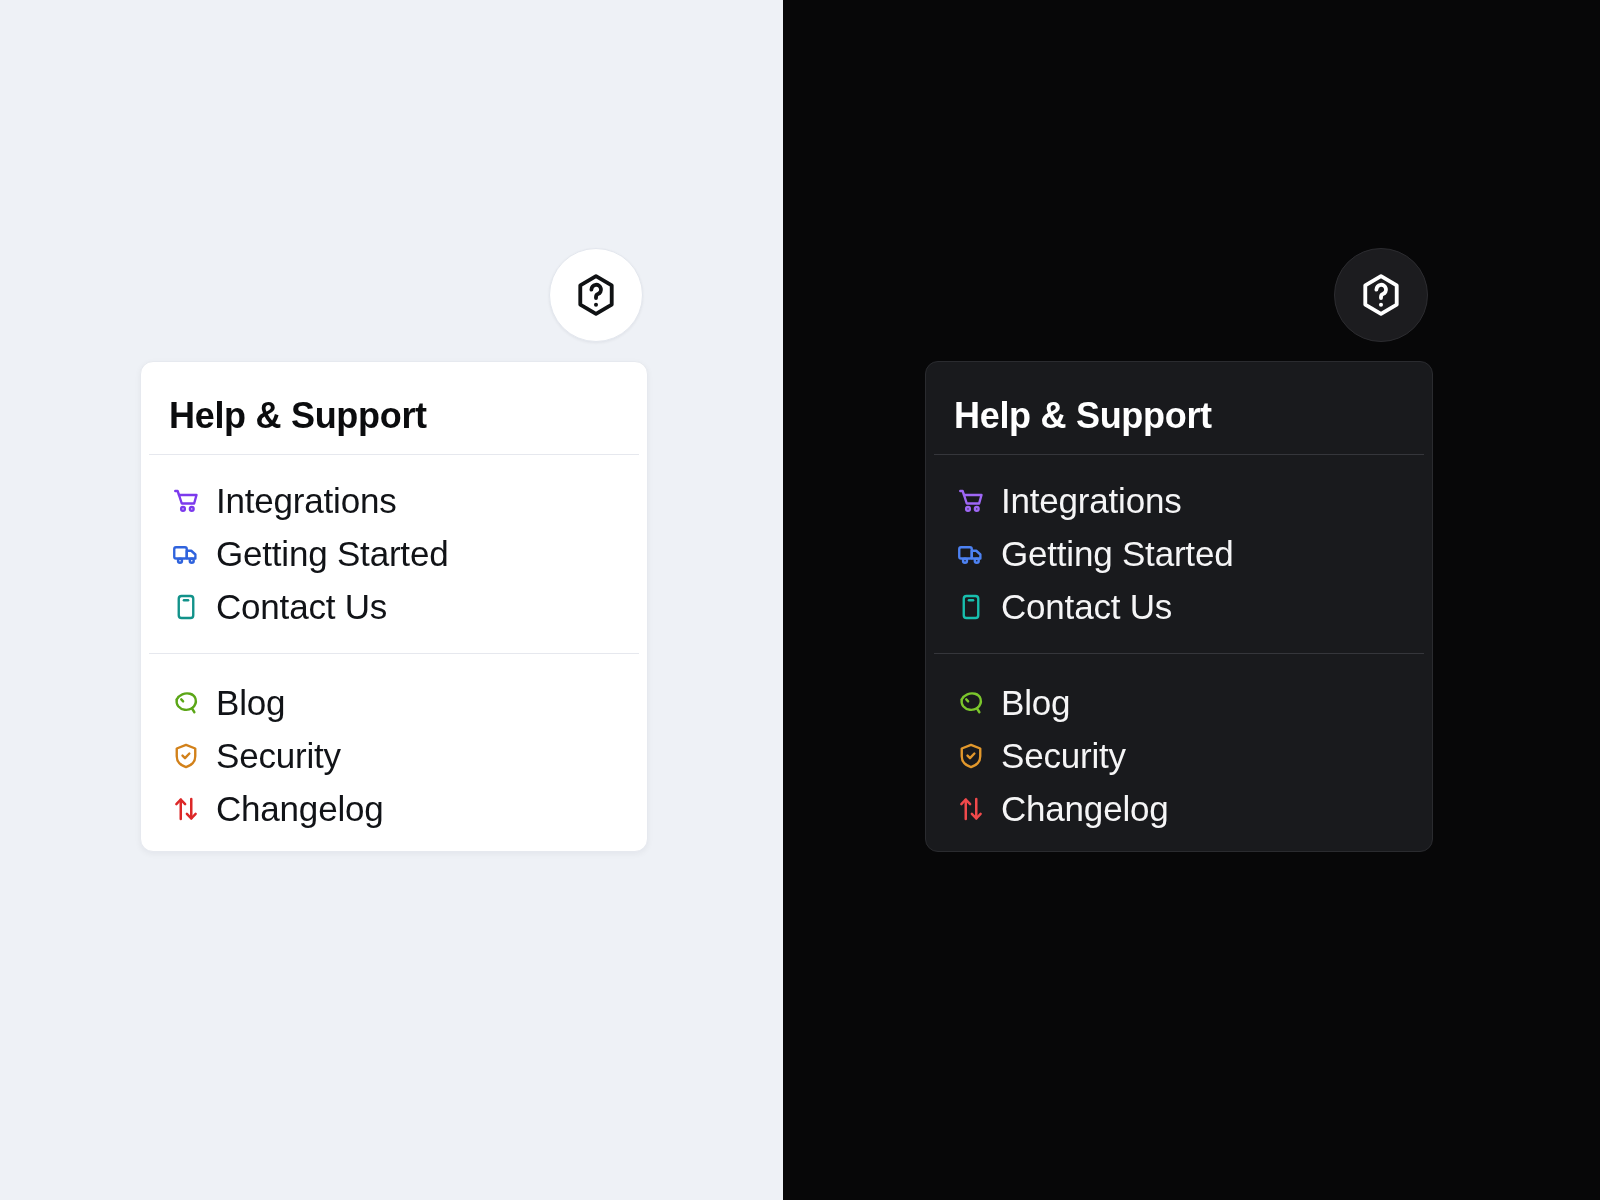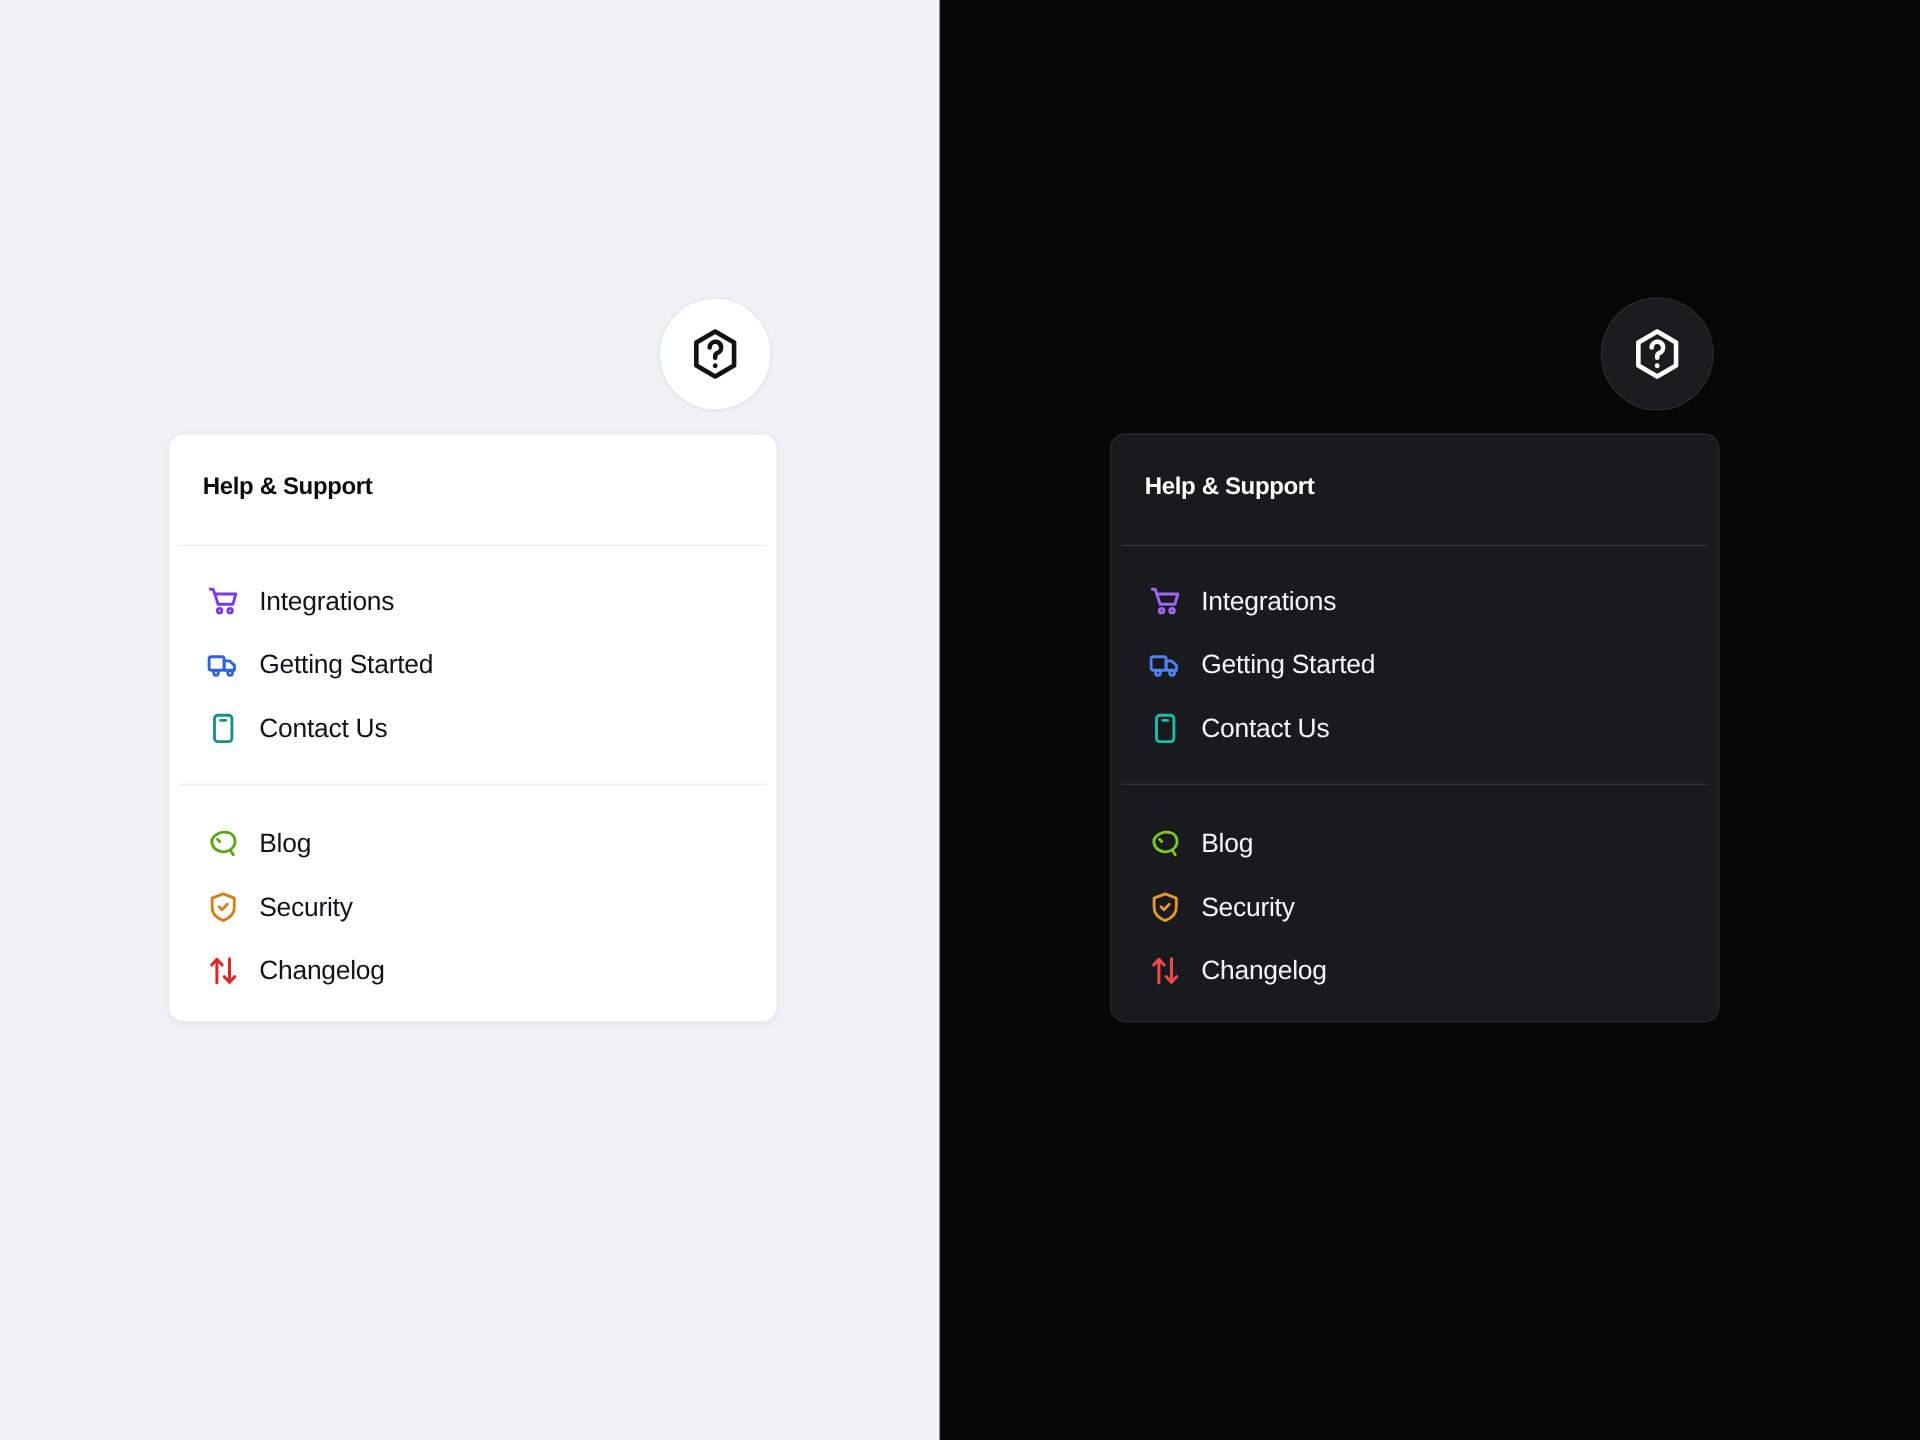"Help & Support" .panel-title { font-size: 20px -> 36px }
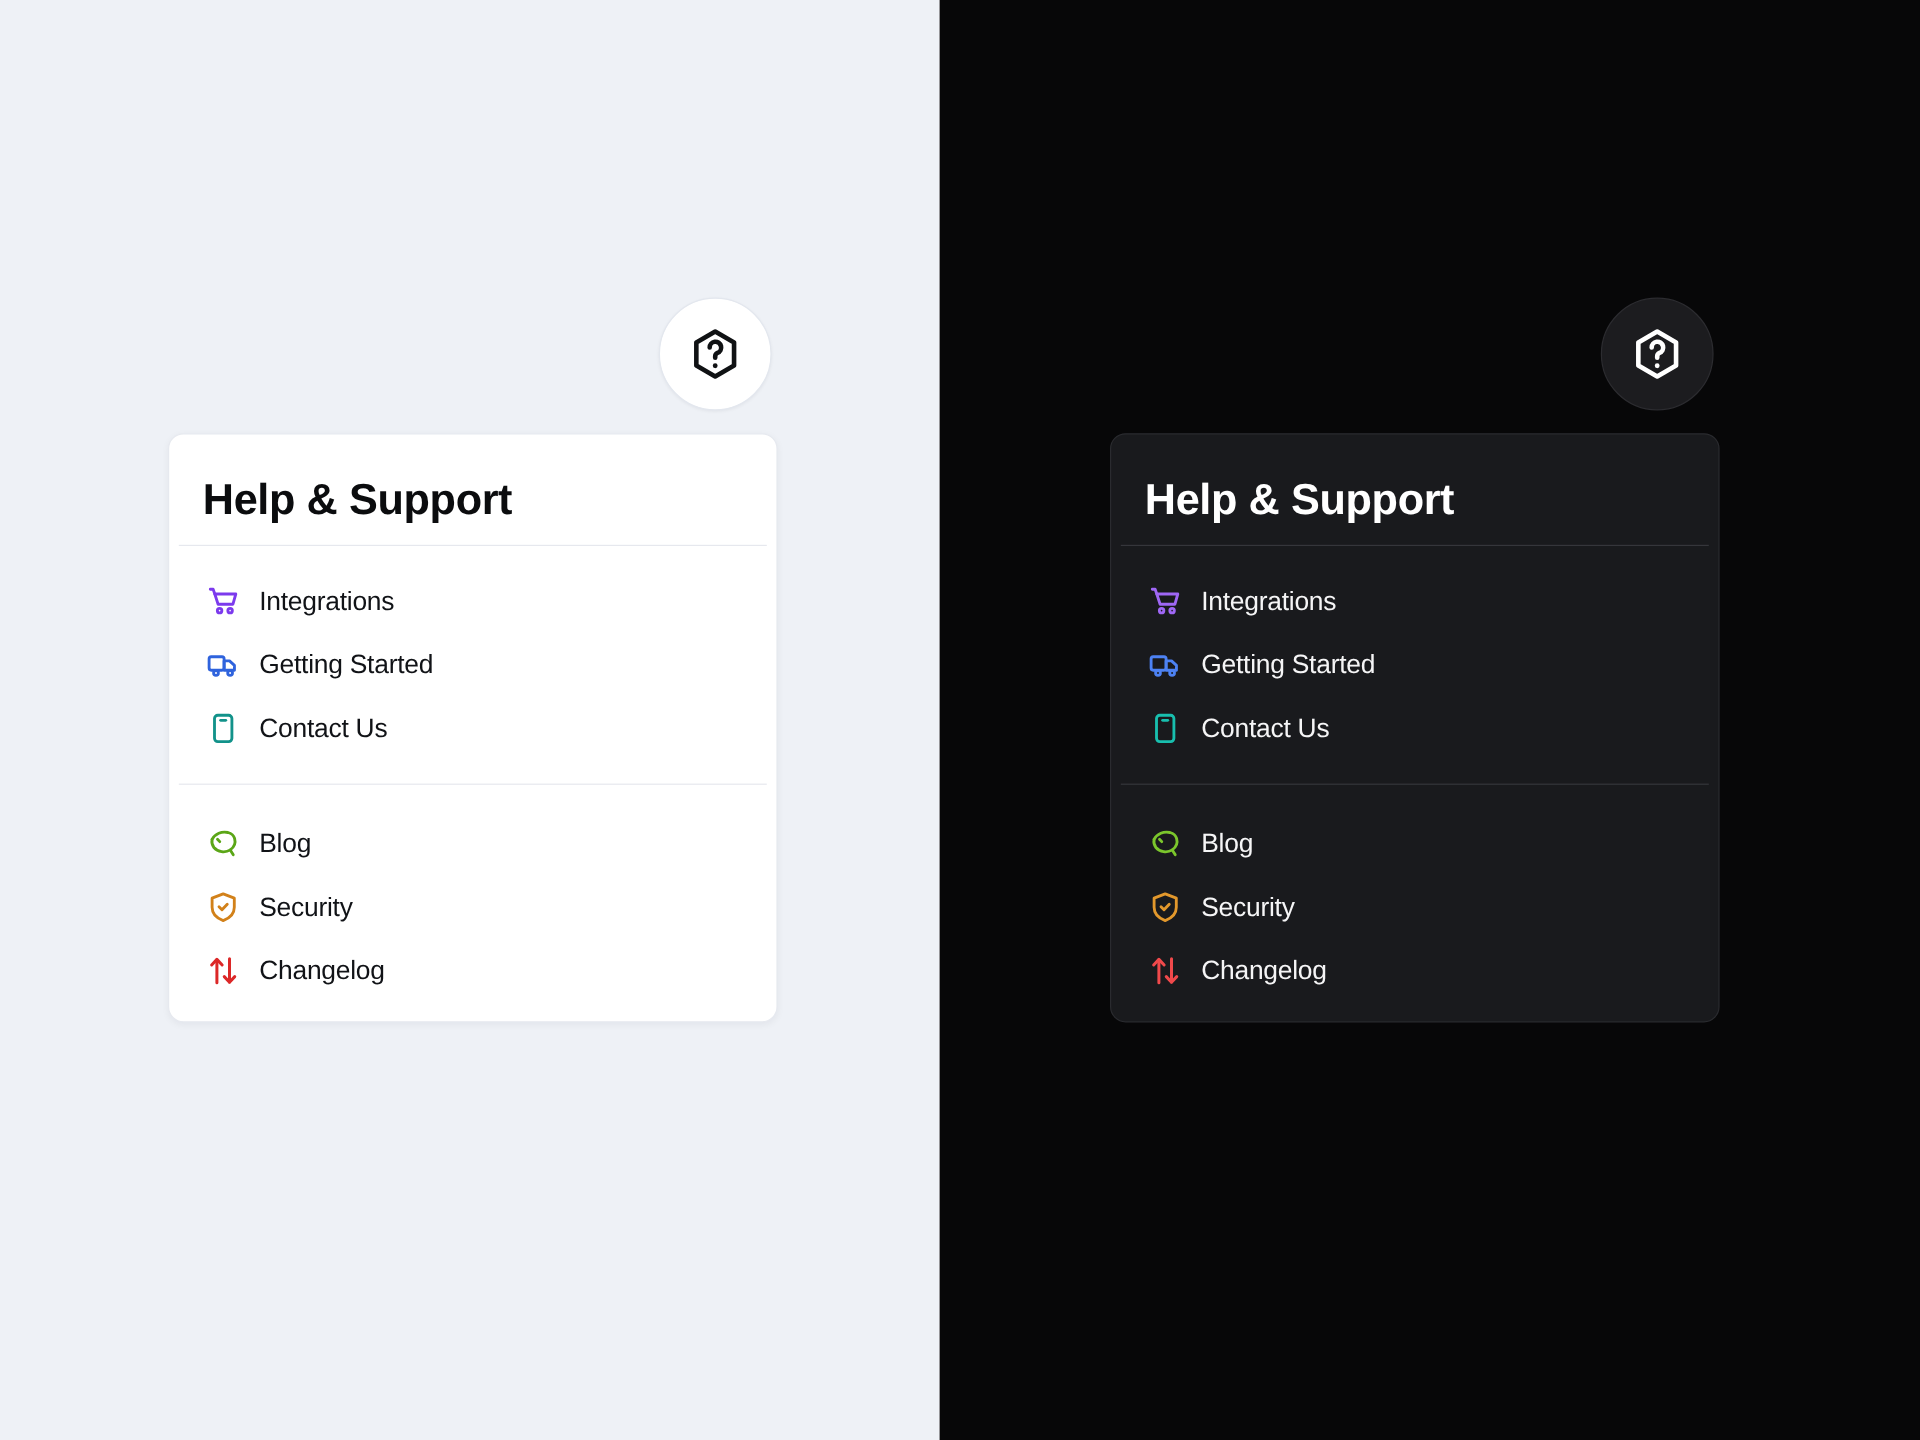"Integrations" .menu-label { font-size: 22px -> 35px }
